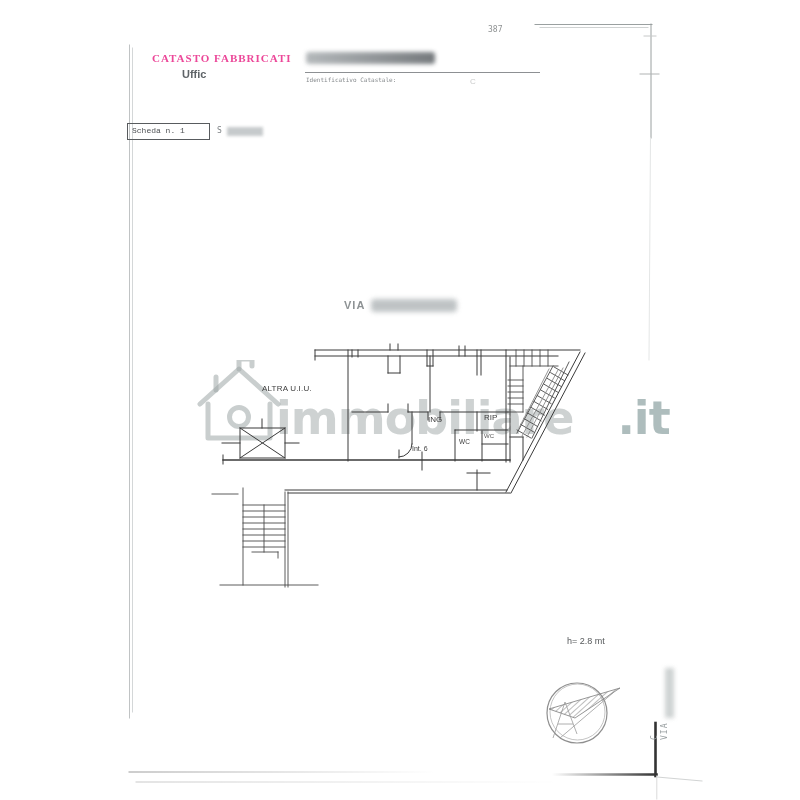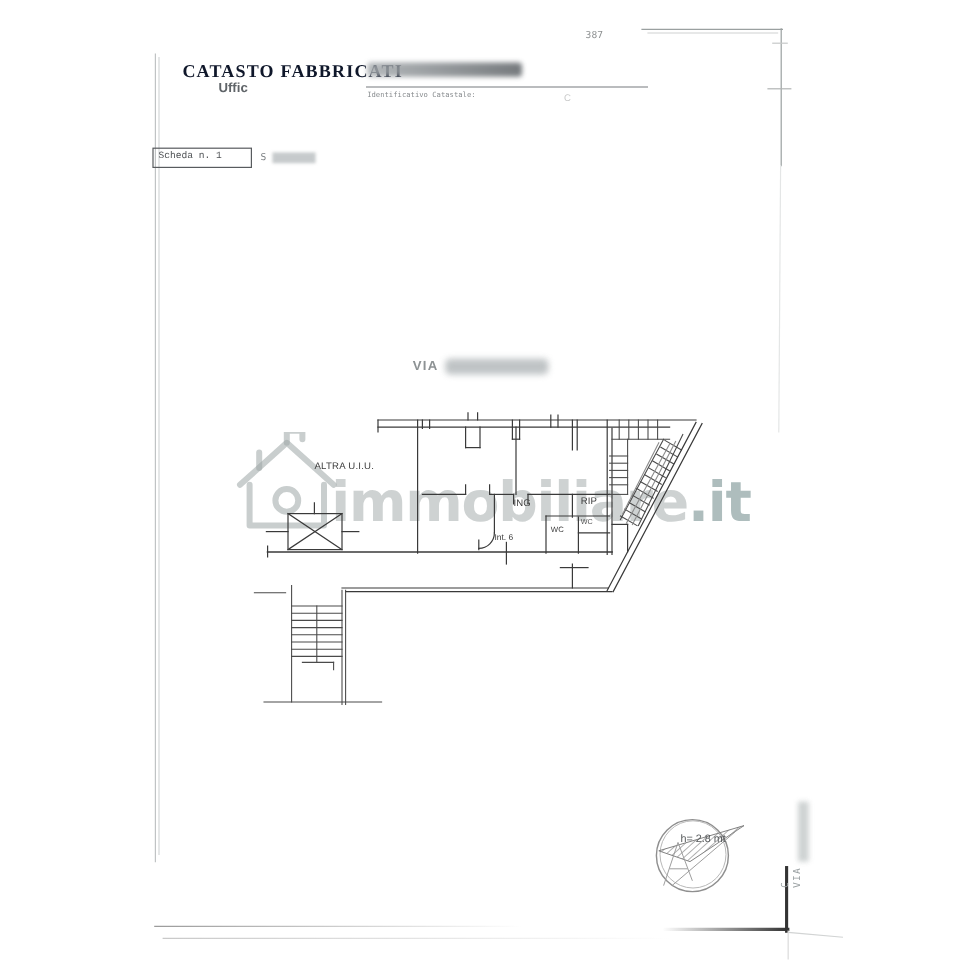"CATASTO FABBRICATI" .registry { color: #0f172a -> #ec4899; font-size: 15px -> 11px }
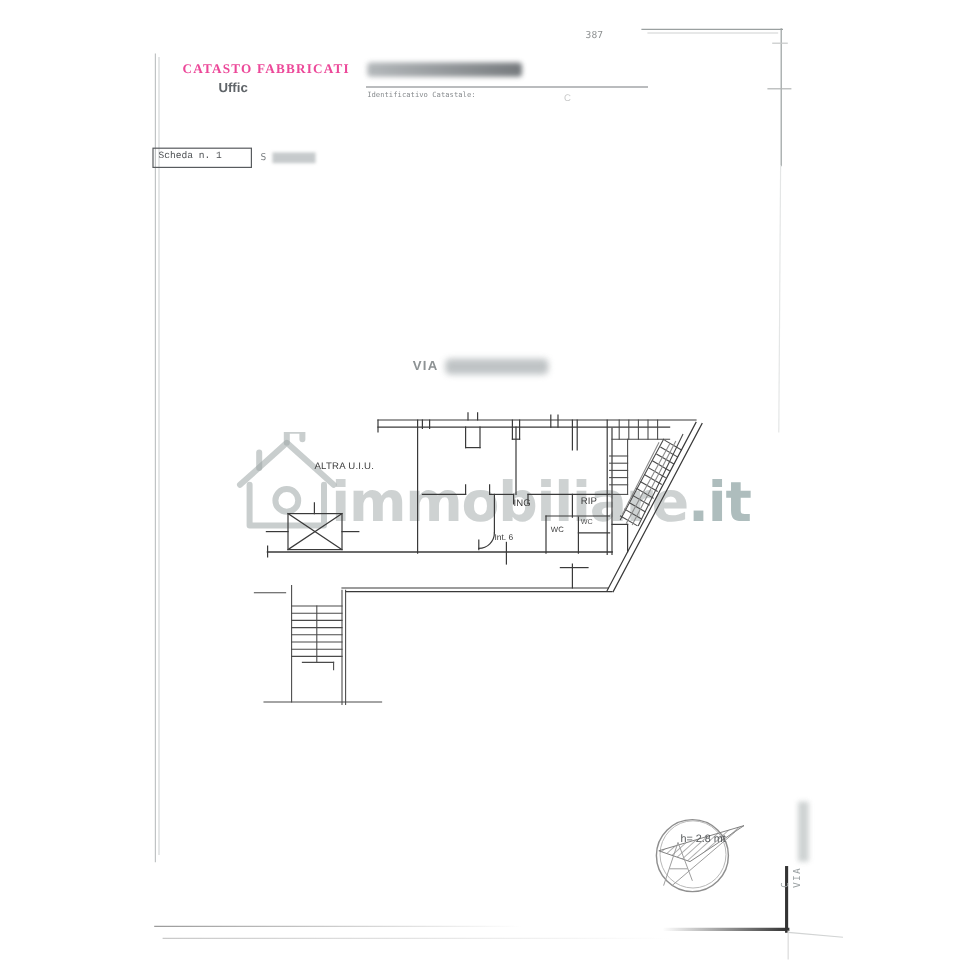".it" .wm-tld { margin-left: none -> 44px }
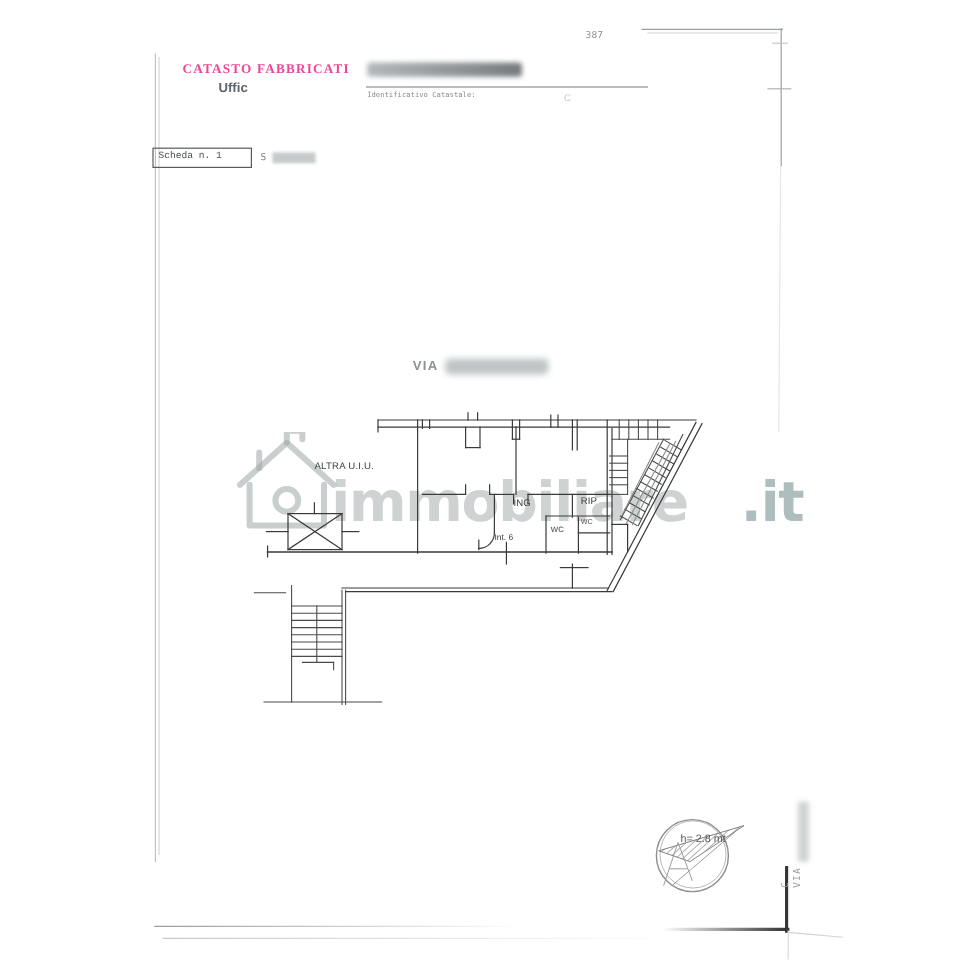"h= 2.8 mt" .hlab { top: 694px -> 636px }
